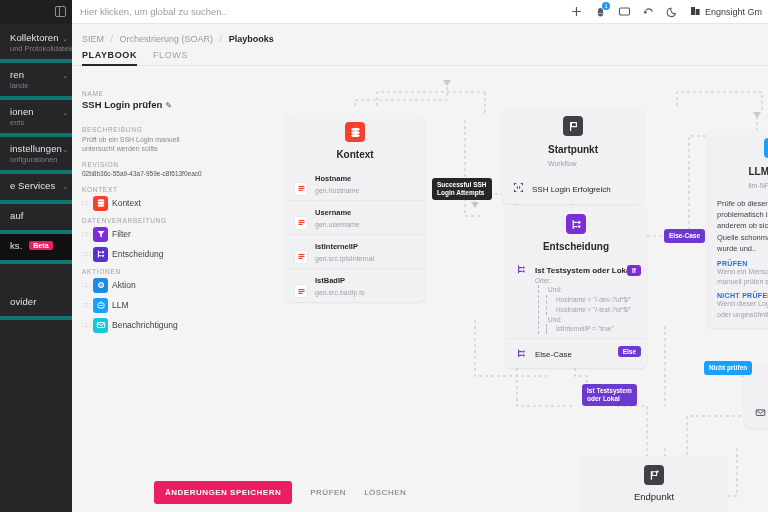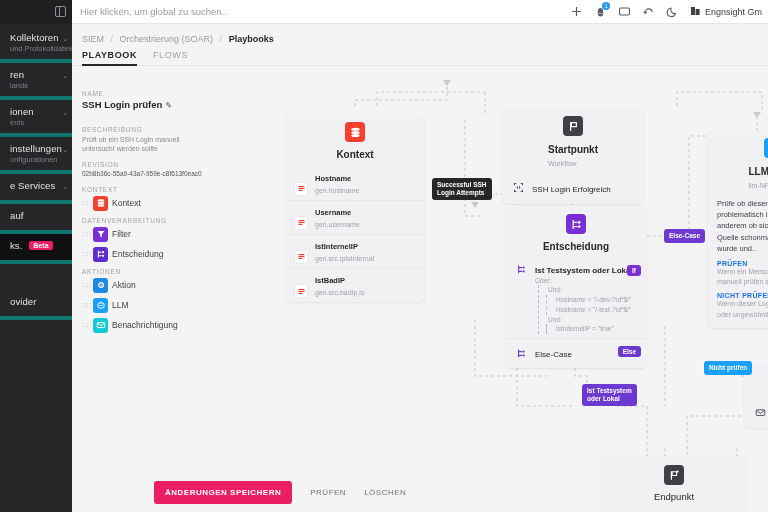"Endpunkt" div.node { left: 384px -> 364px }
